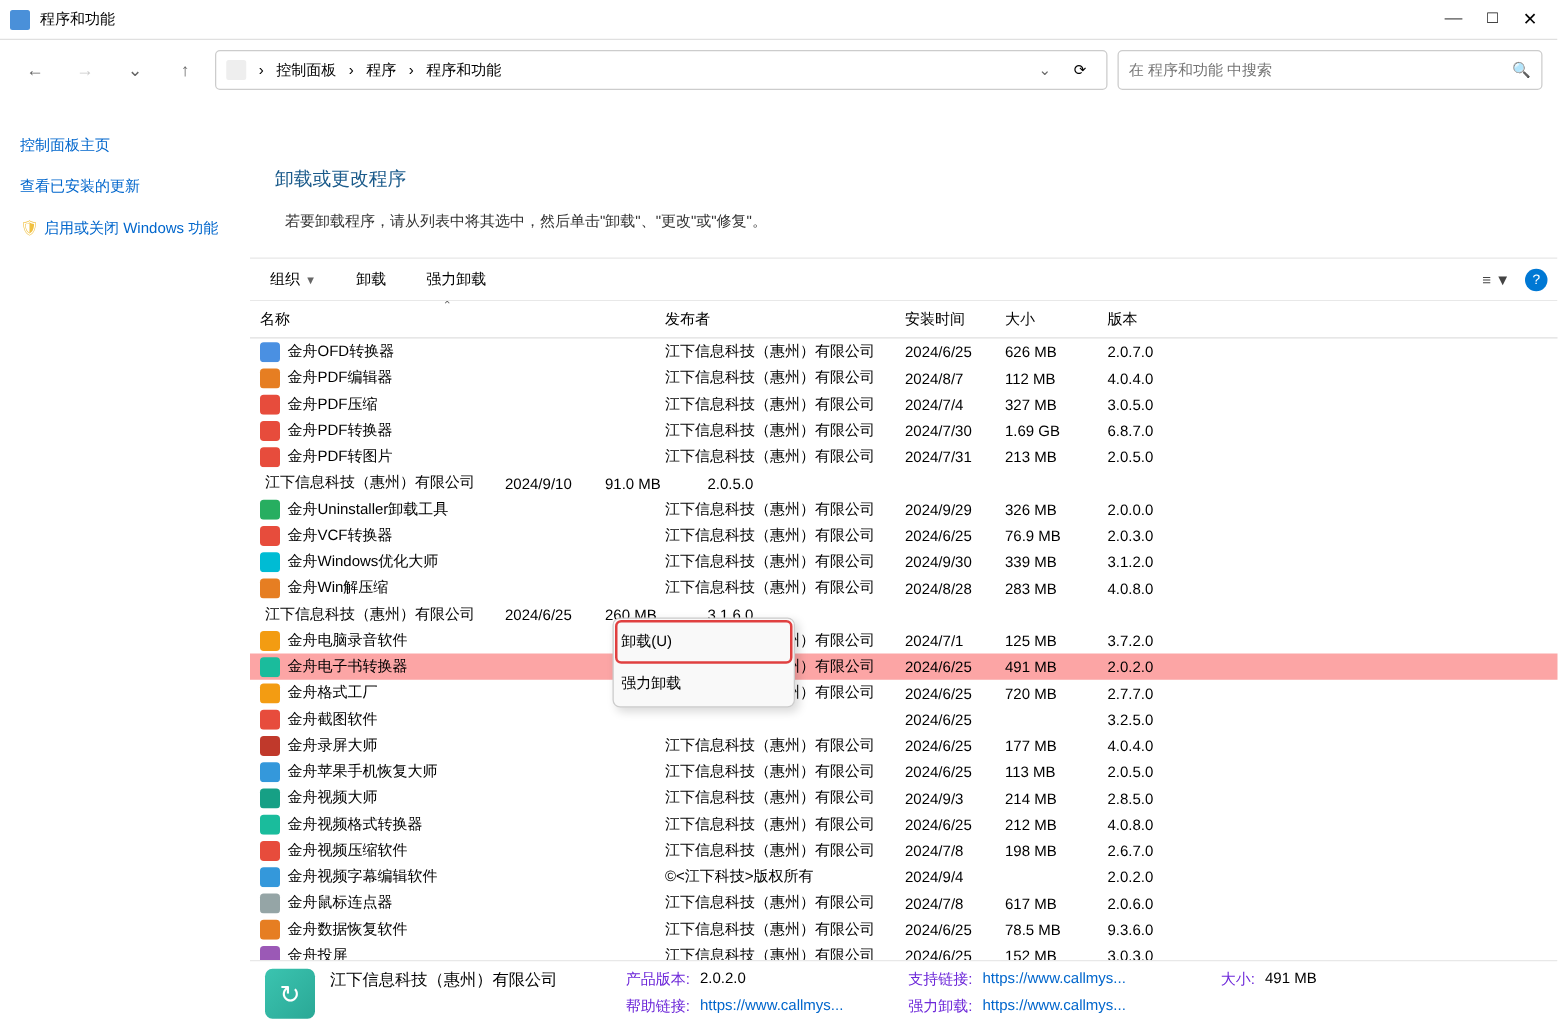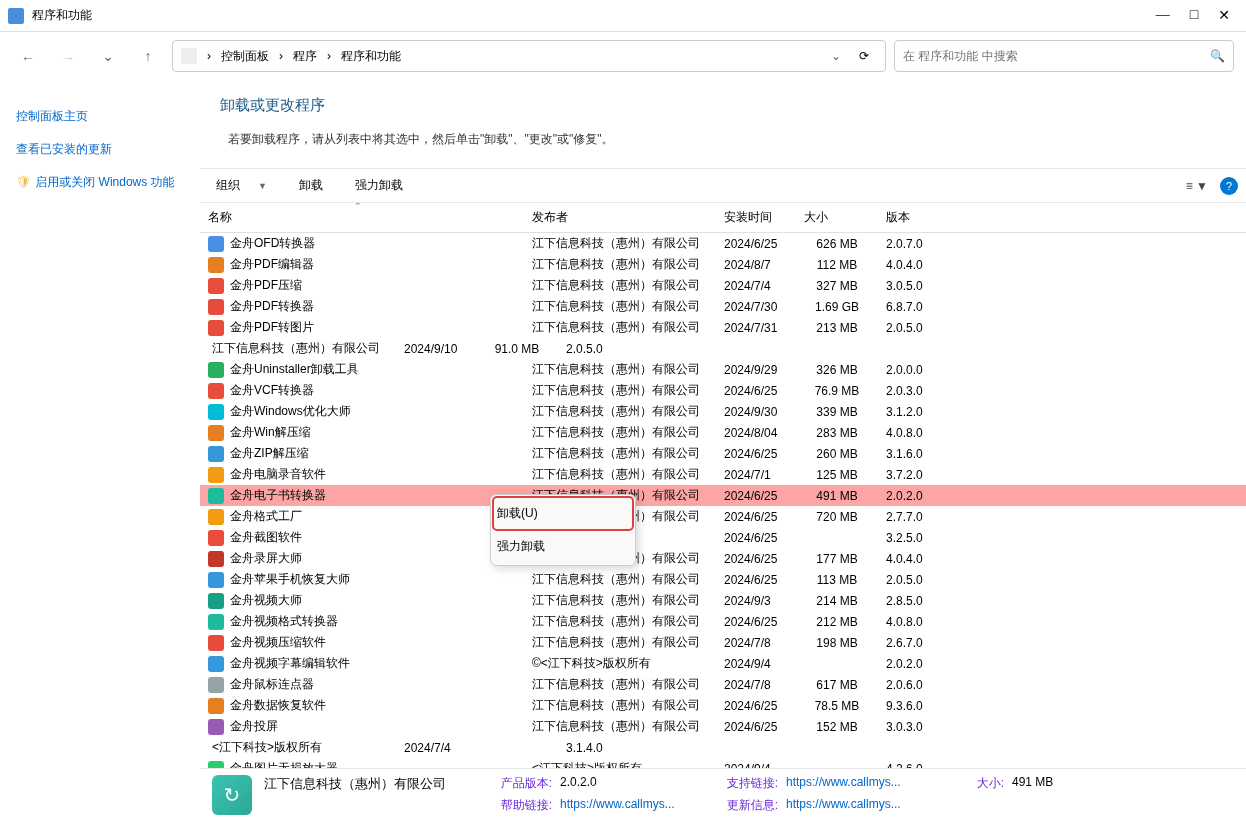"卸载或更改程序" .main-title { margin-top: none -> 38px }
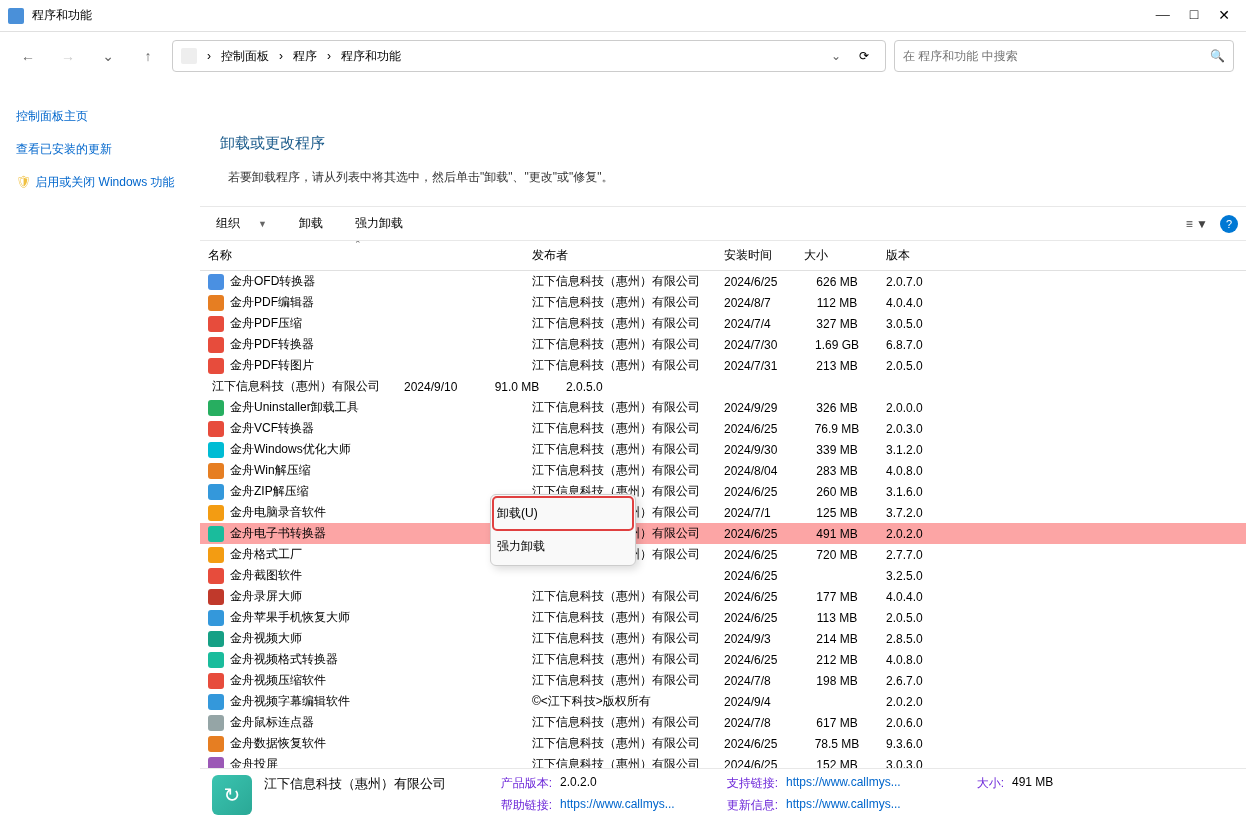"组织" .toolbar-item { gap: 18px -> 4px }
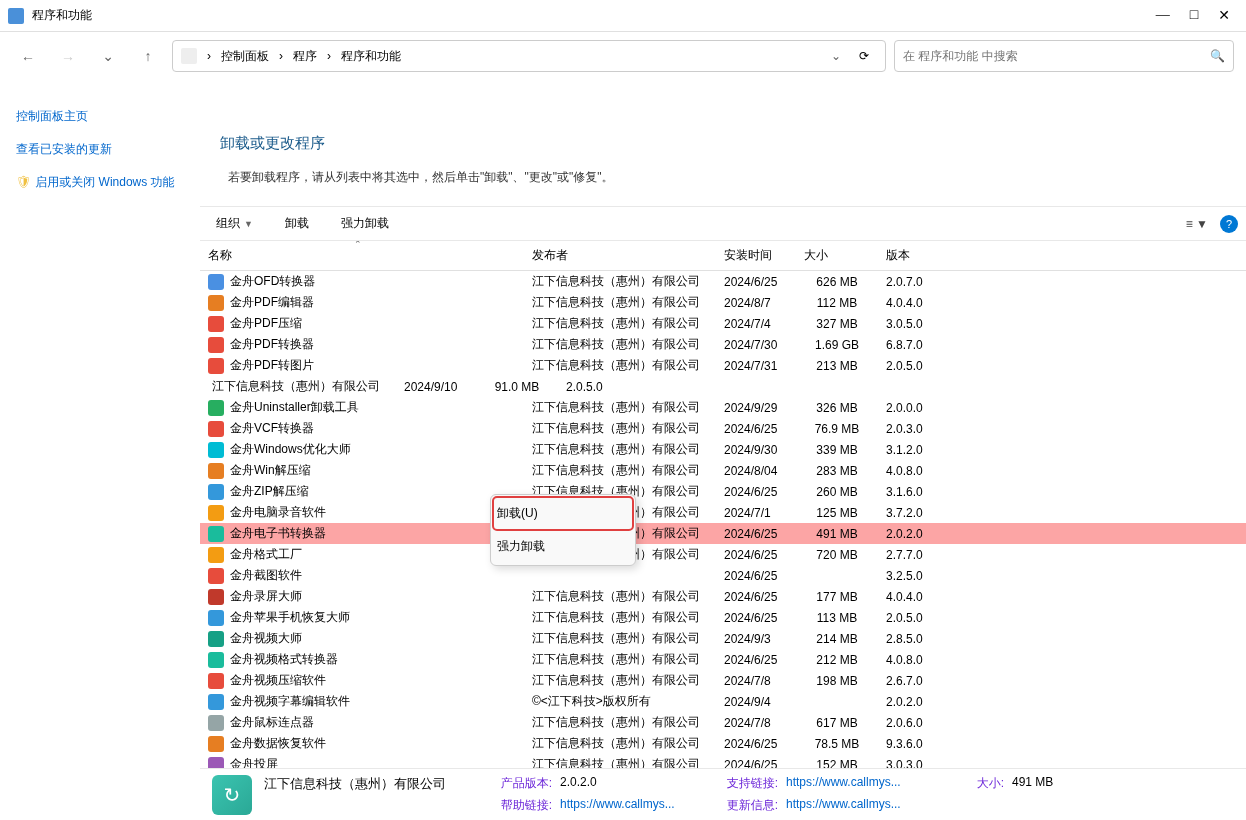"626 MB" .td.size { text-align: center -> left }
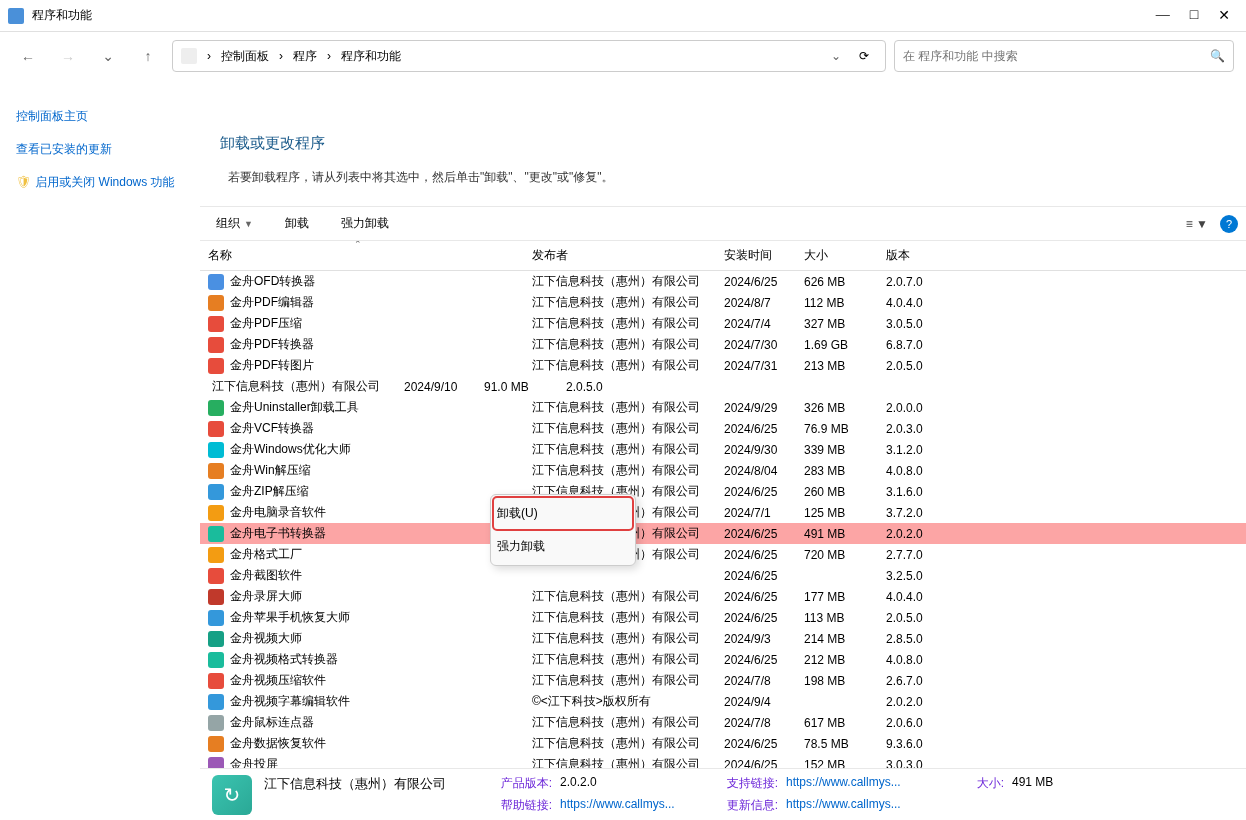"2024/8/04" div.td { text: 2024/8/04 -> 2024/8/28 }
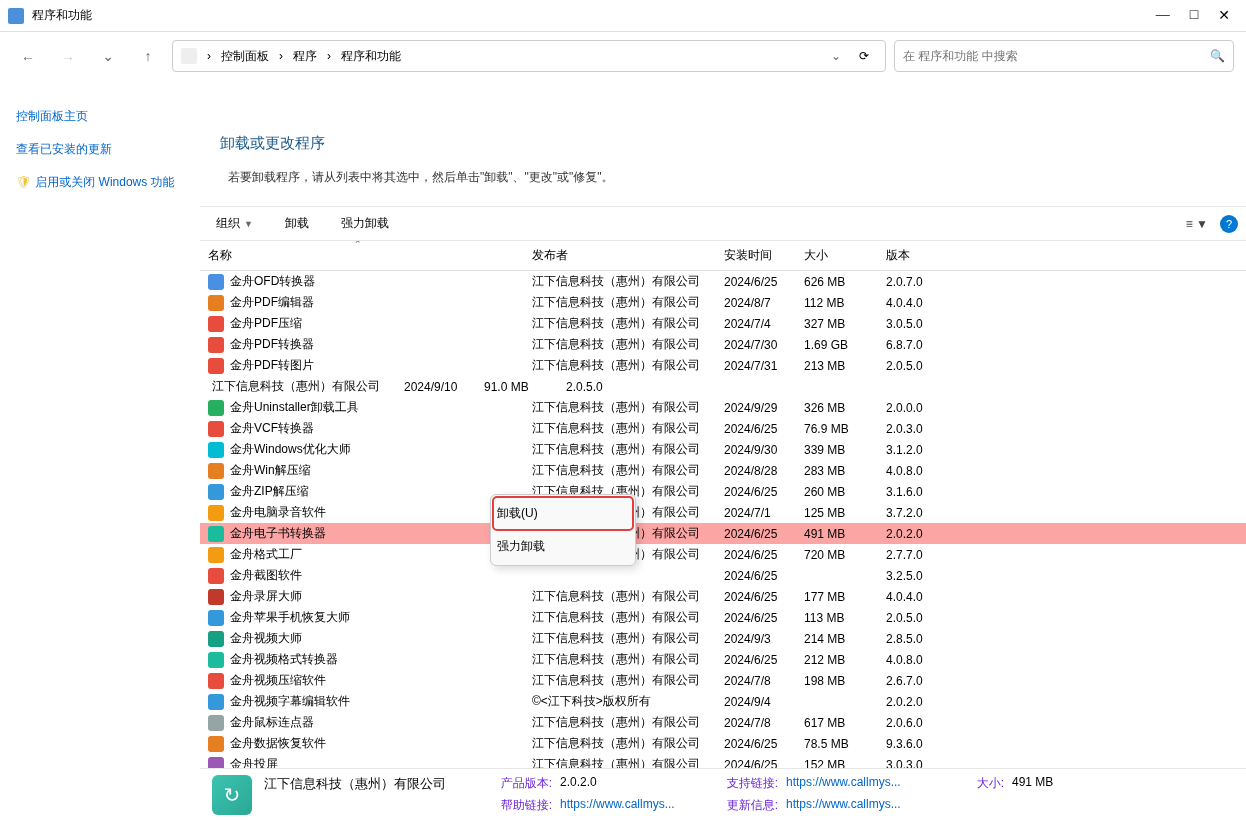"金舟ZIP解压缩" div.td { html: <div> <div></div> <span>金舟ZIP解压缩</span> </div> -> none }
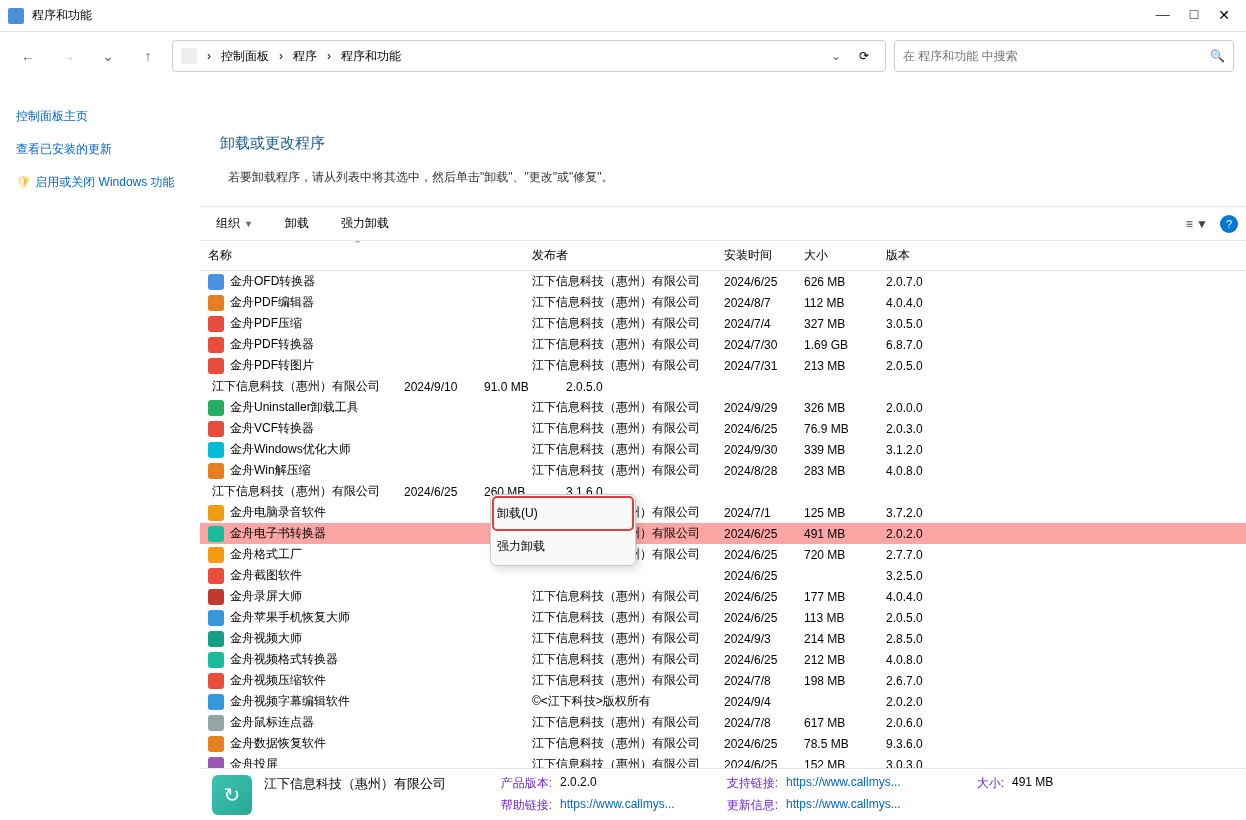"更新信息:" div.status-label { text: 更新信息 -> 强力卸载 }
